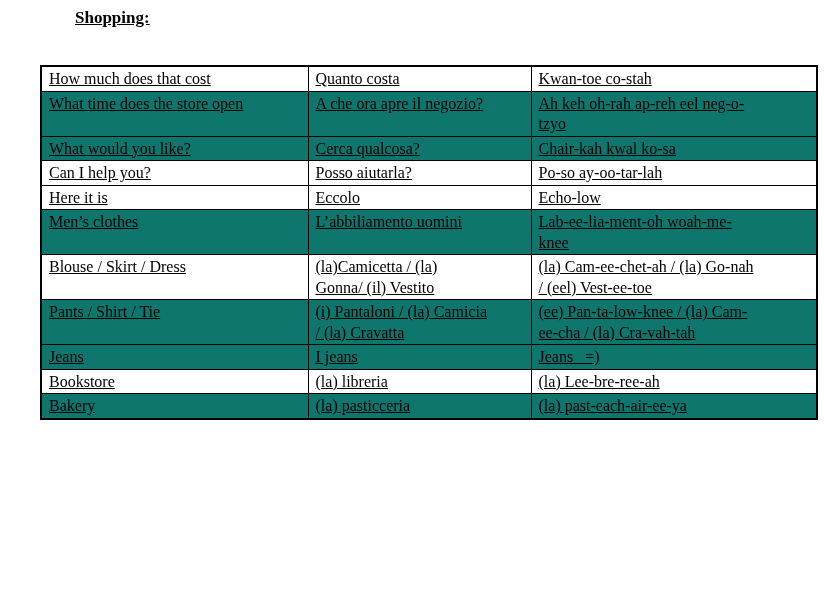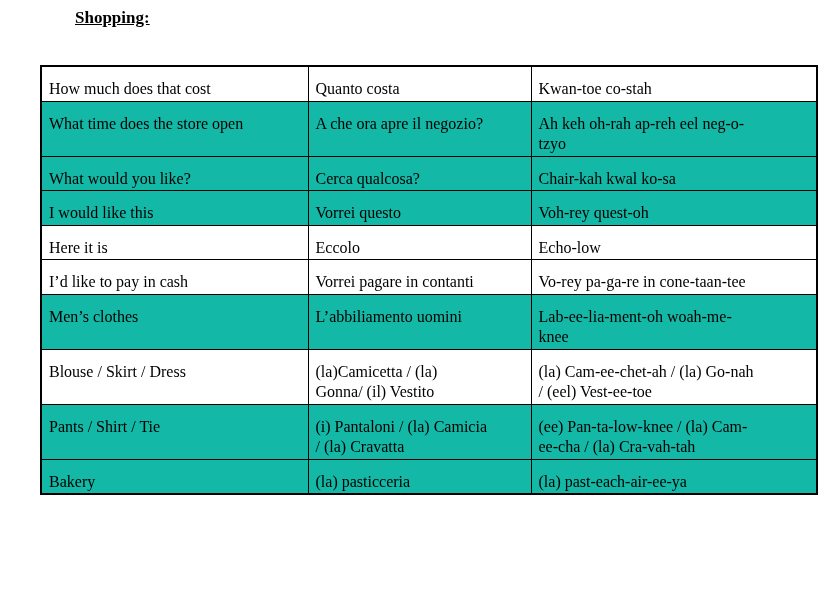"How much does that cost" table.phrase-table td { padding: 12px 4px 1px 7px -> 2px 4px 1px 7px; text-decoration: none -> underline }
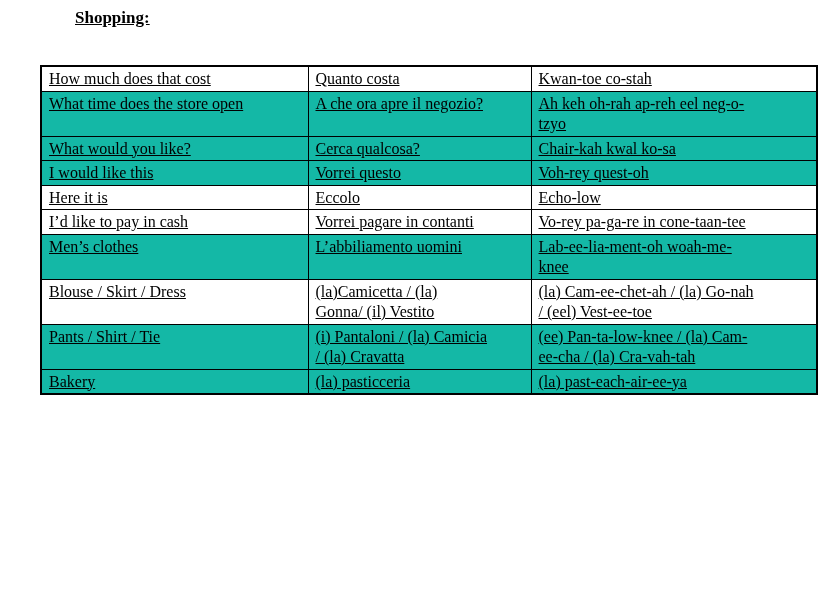"What time does the store" table.phrase-table tr.shaded td { background: #14b8a6 -> #0f766e }
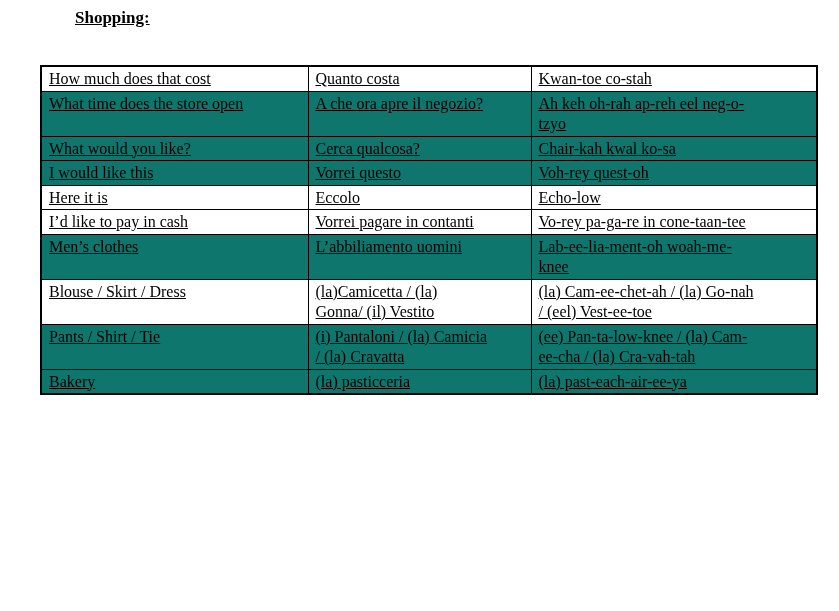"Can I help you?" tr { html: none -> <tr> <td>Can I help you?</td> <td>Posso aiutarla?</td> <td>Po-so ay-oo-tar-lah</td> </tr> }
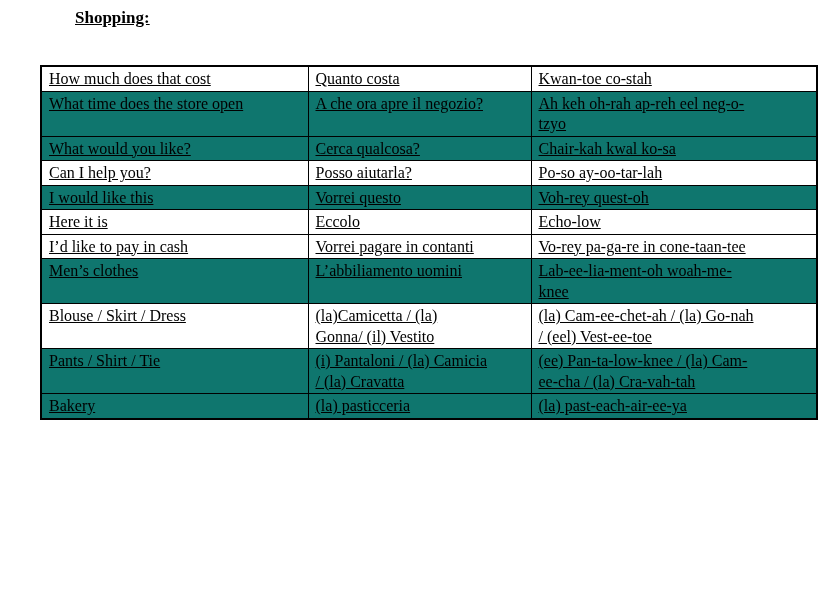"I would like this" tr.shaded { html: <tr> <td>I would like this</td> <td>Vorrei questo</td> <td>Voh-rey quest-oh</td> </tr> -> none }
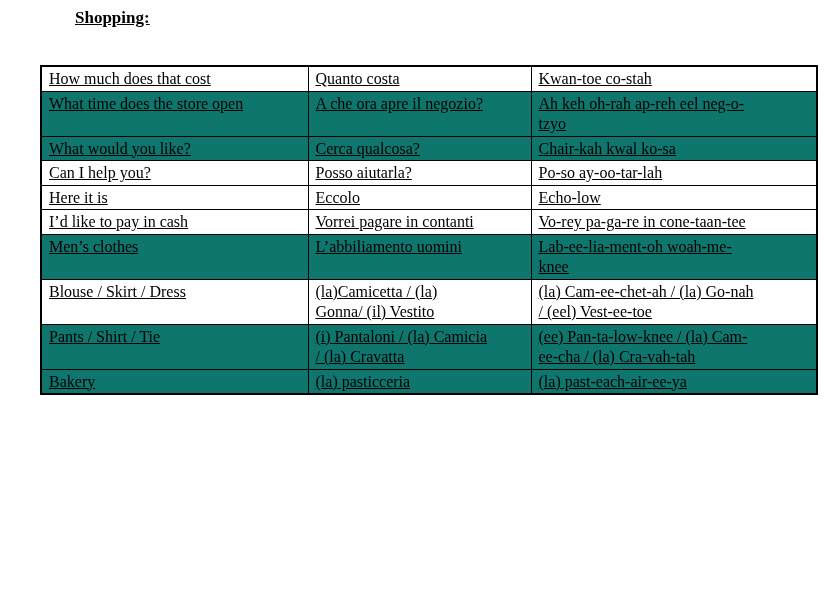"I’d like to pay in" tr { html: <tr> <td>I’d like to pay in cash</td> <td>Vorrei pagare in contanti</td> <td>Vo-rey pa-ga-re in cone-taan-tee</td> </tr> -> none }
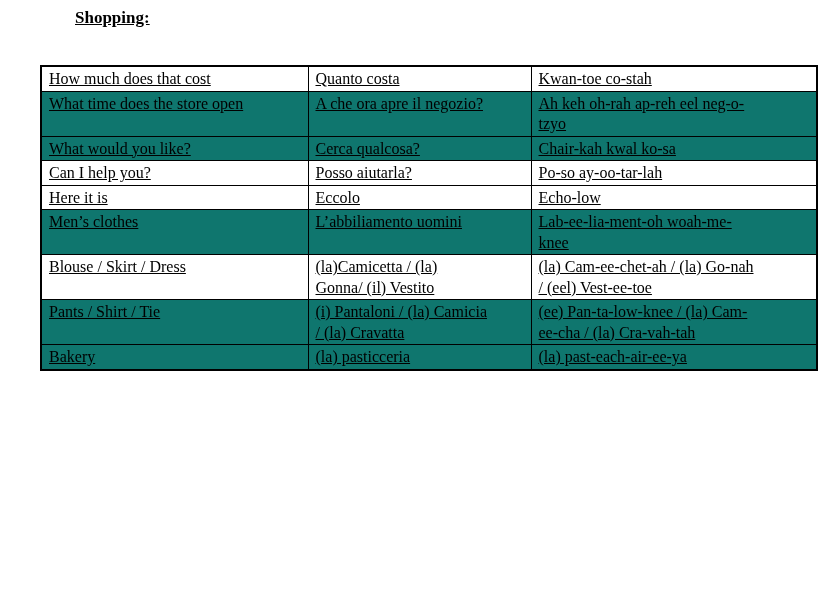"Jeans" tr.shaded { html: none -> <tr> <td>Jeans</td> <td>I jeans</td> <td>Jeans =)</td> </tr> }
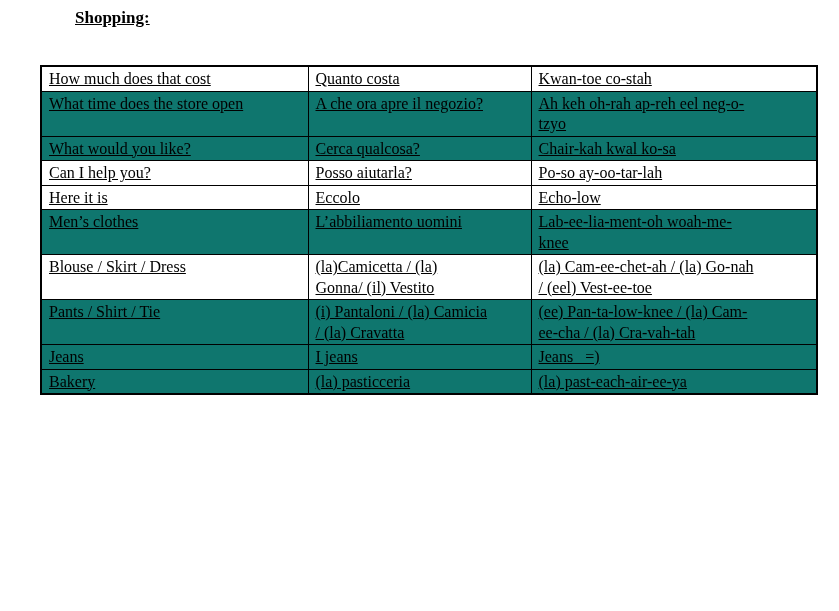"Bookstore" tr { html: none -> <tr> <td>Bookstore</td> <td>(la) libreria</td> <td>(la) Lee-bre-ree-ah</td> </tr> }
